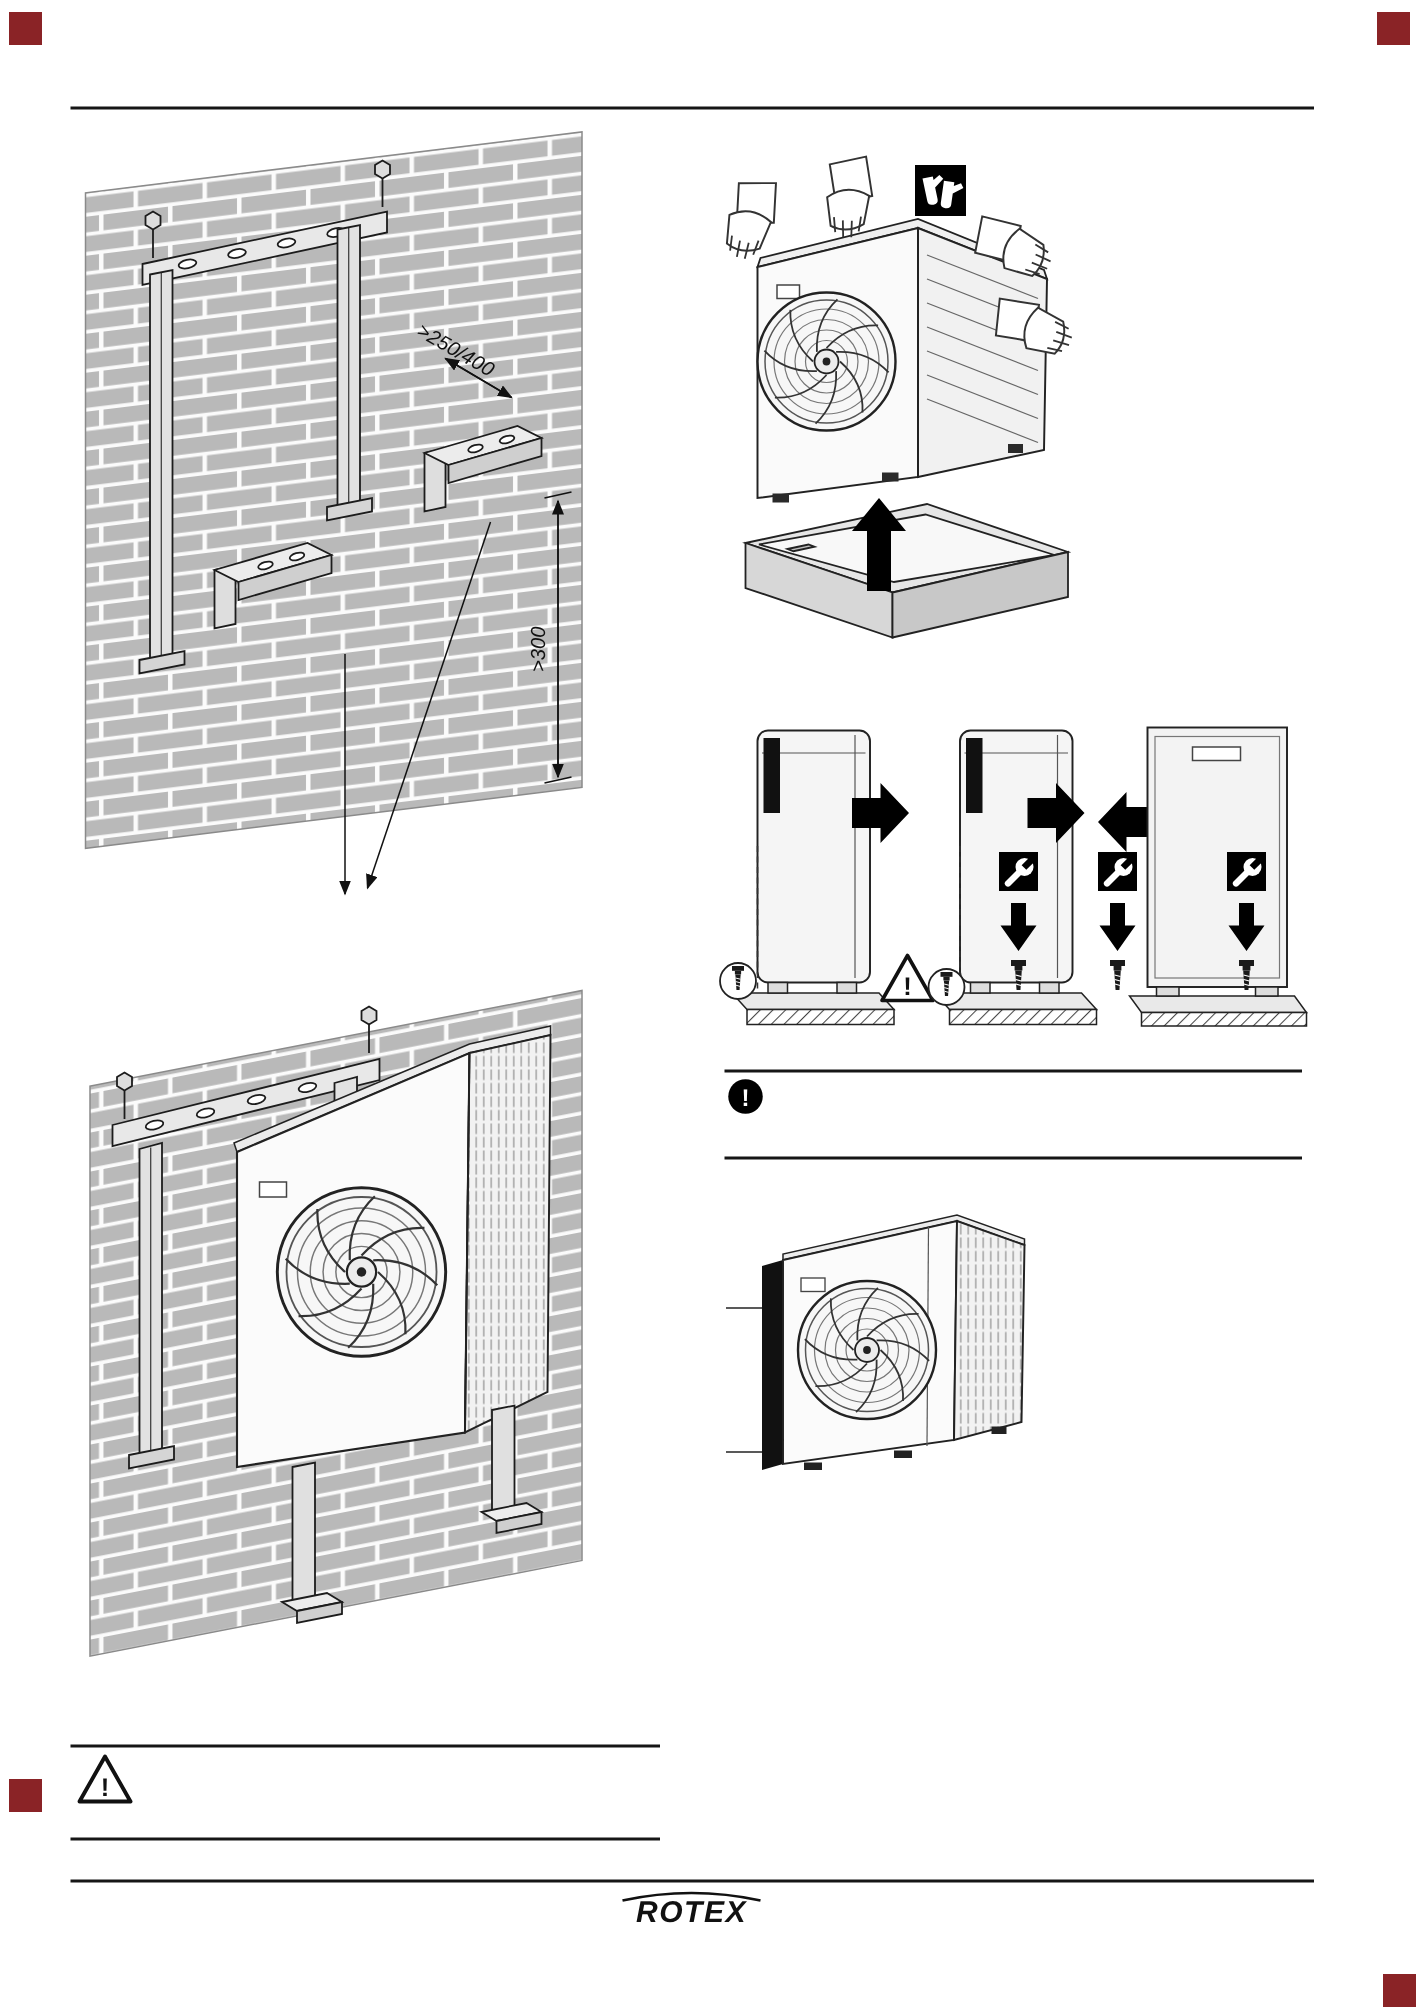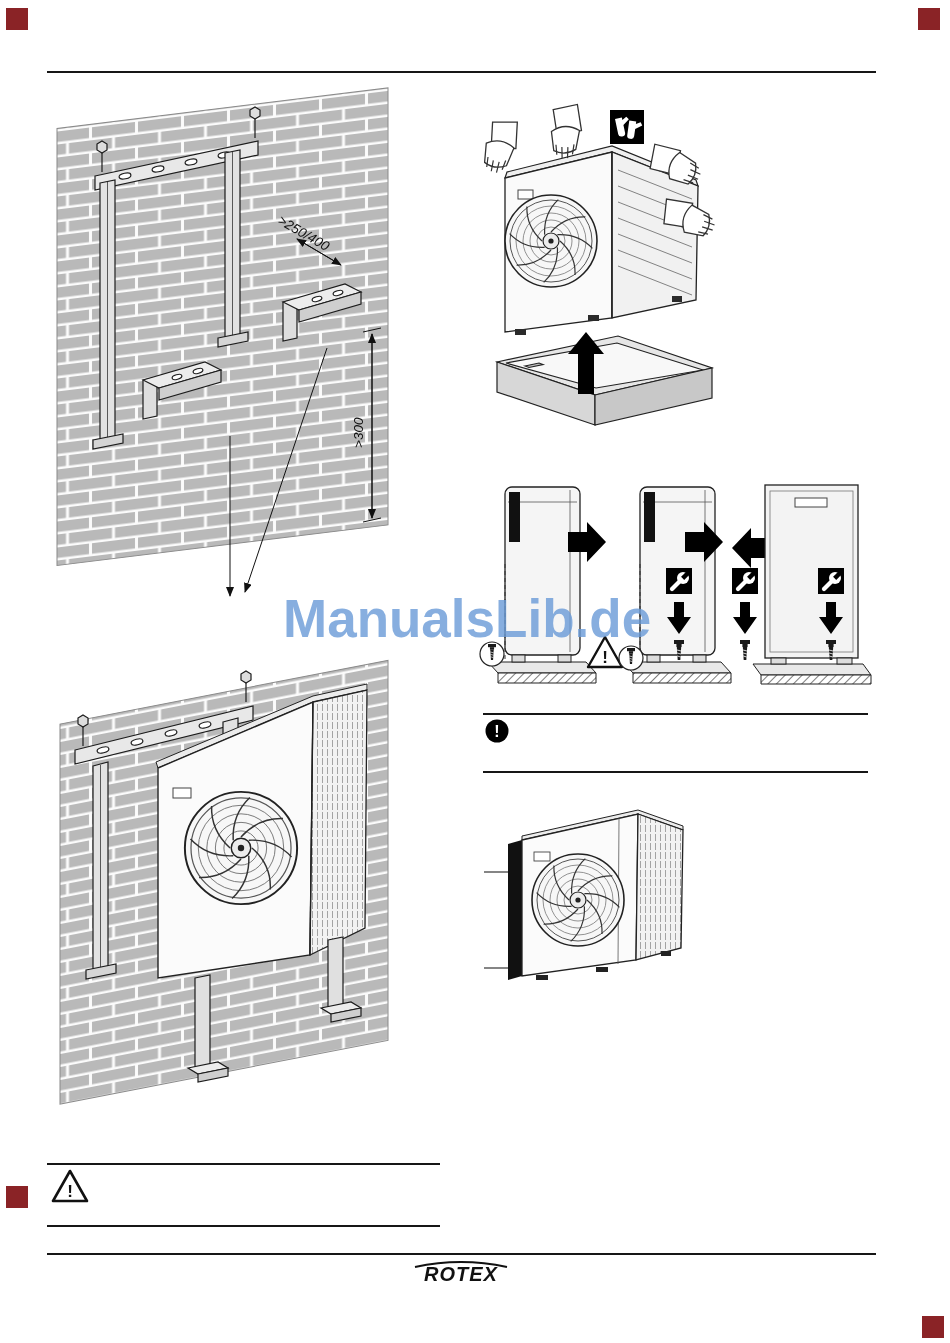"ManualsLib.de" div.watermark { html: <div>ManualsLib.de</div> -> none }
